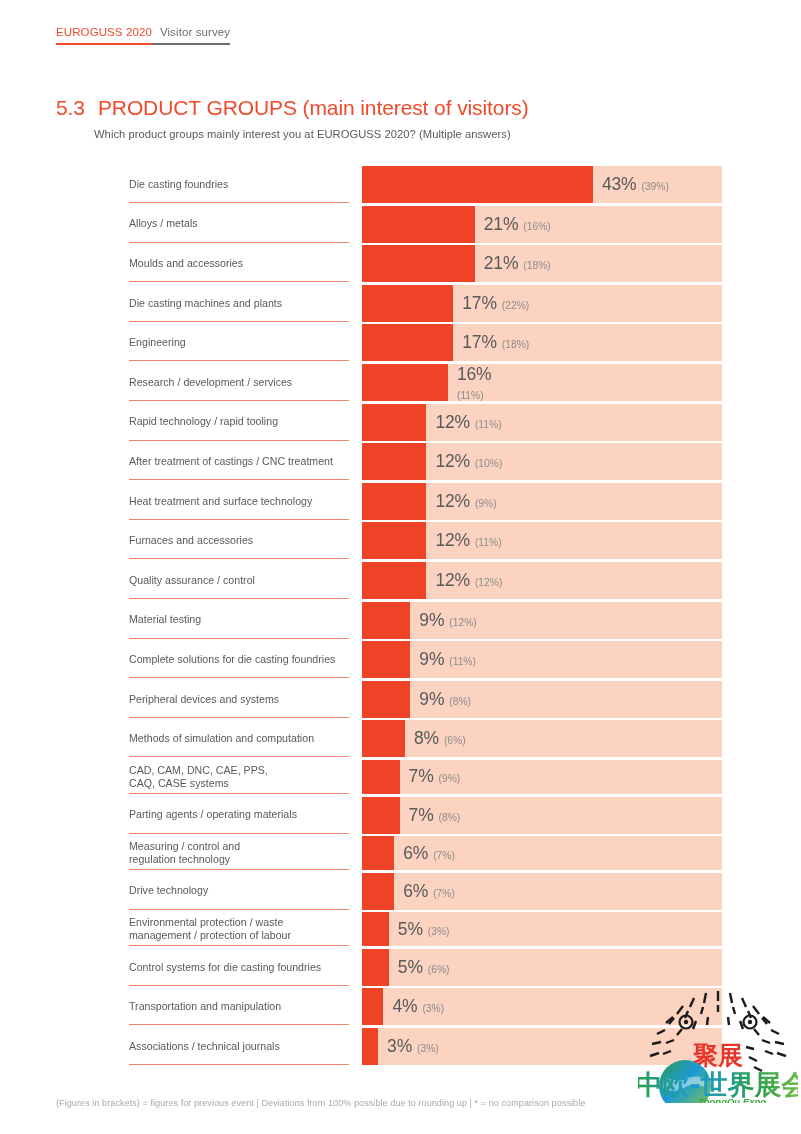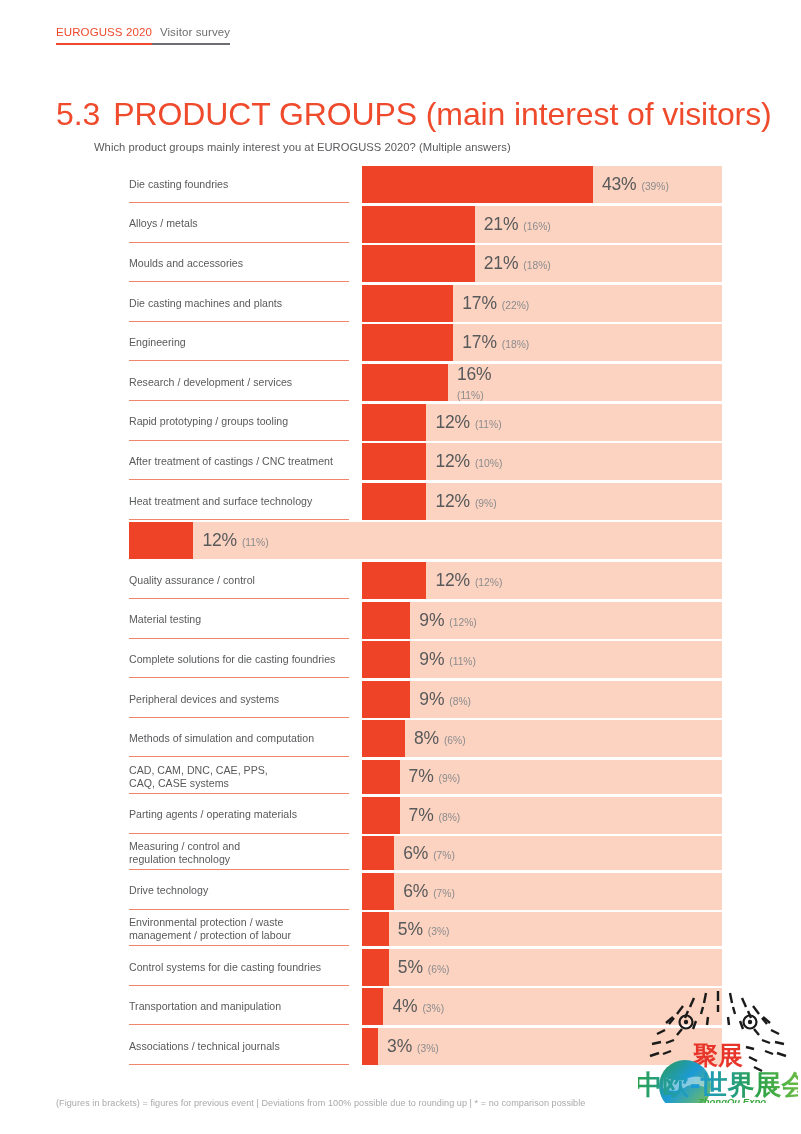"5.3" .title-row { font-size: 32px -> 21px }
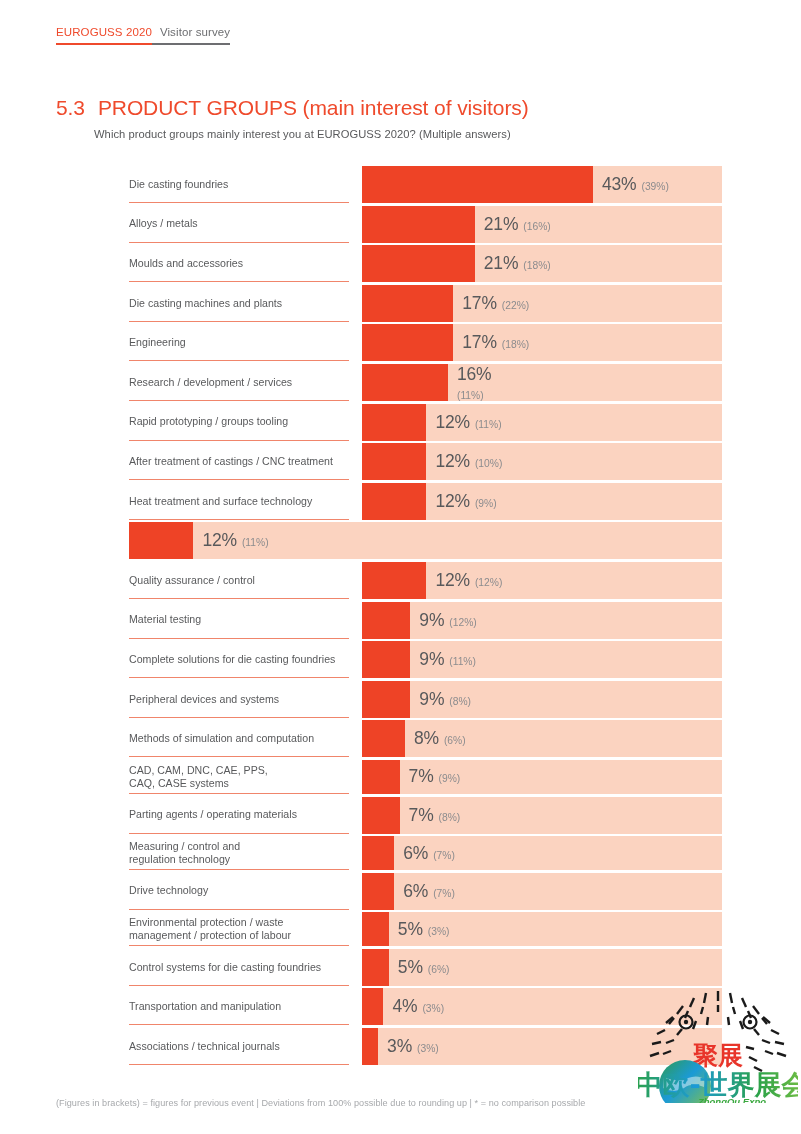"Rapid prototyping / groups tooling" div.lbl-text { text: prototyping / groups -> technology / rapid }
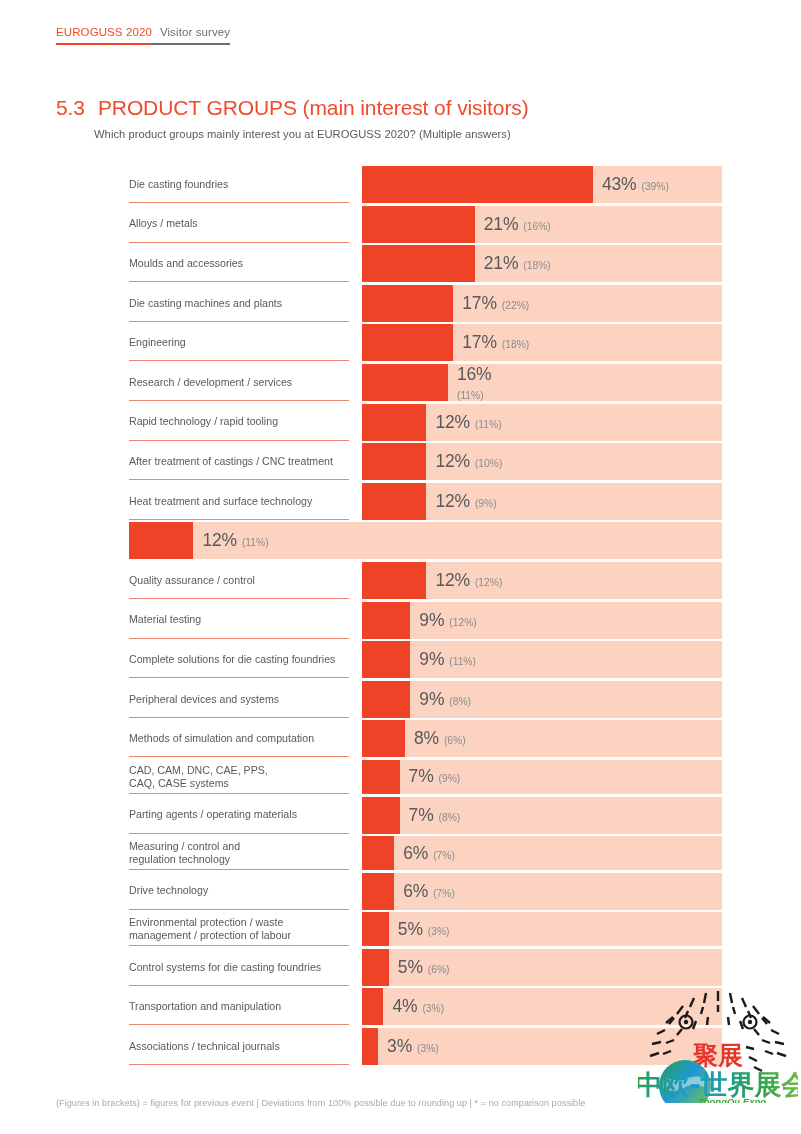"Furnaces and accessories" div.row-label { html: none -> <div> <div>Furnaces and accessories</div> </div> }
